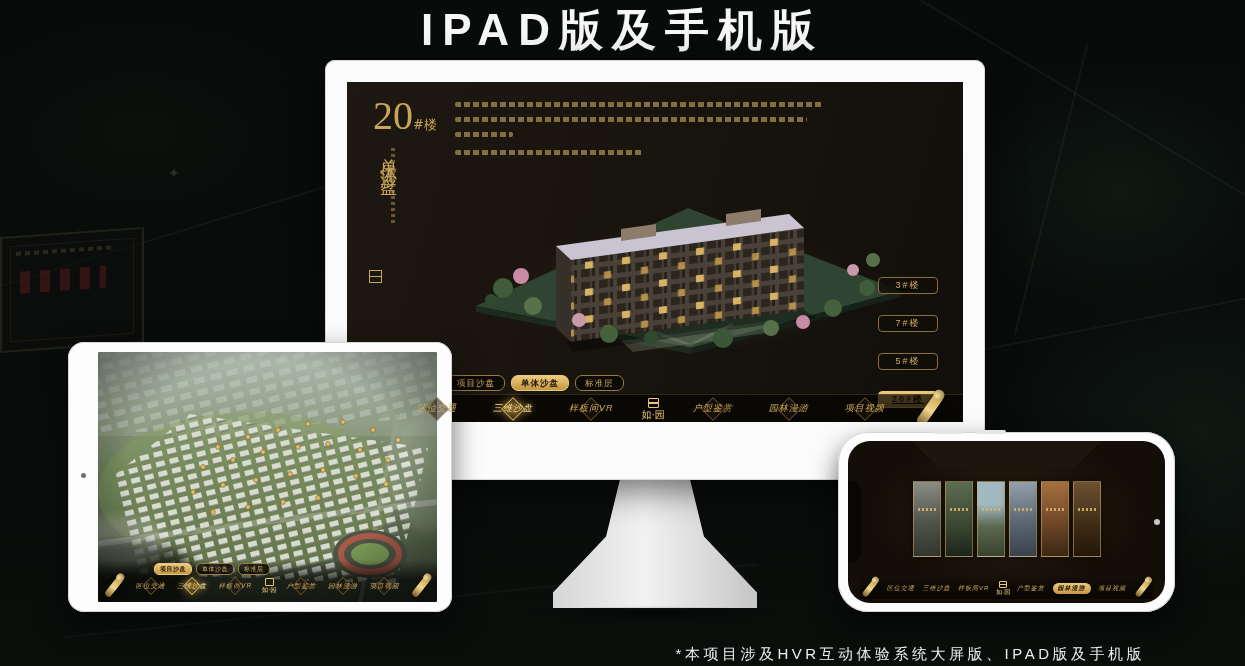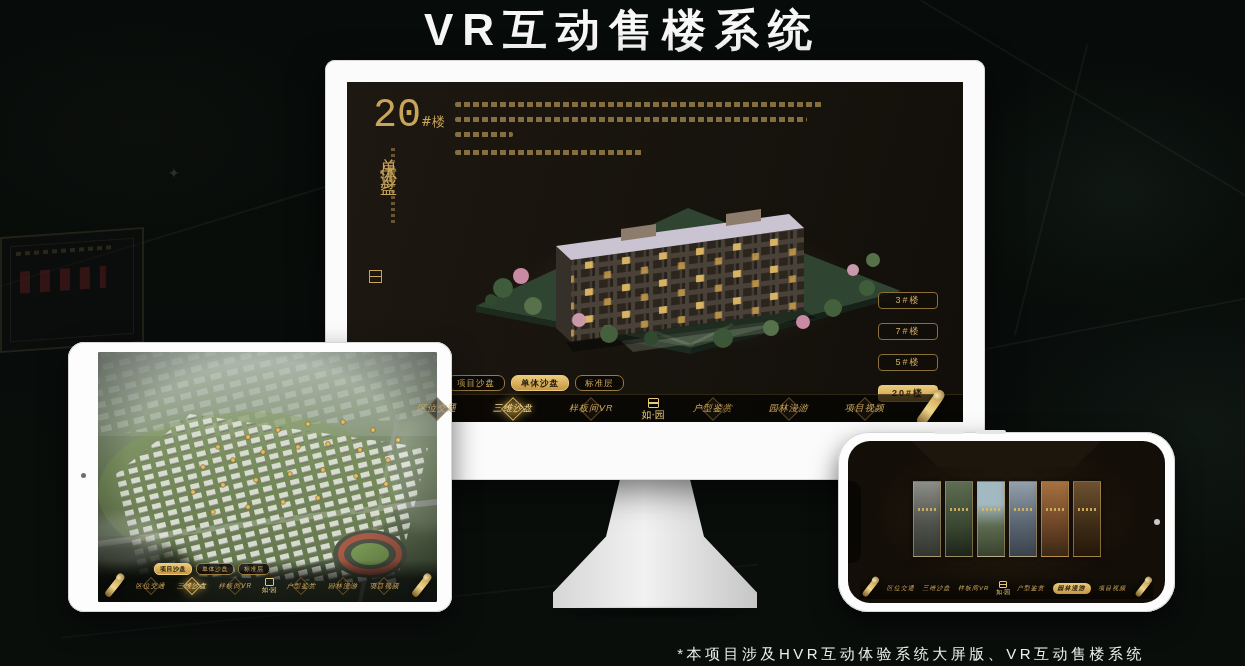"VR互动售楼系统" div.abs { text: VR互动售楼系统 -> IPAD版及手机版 }
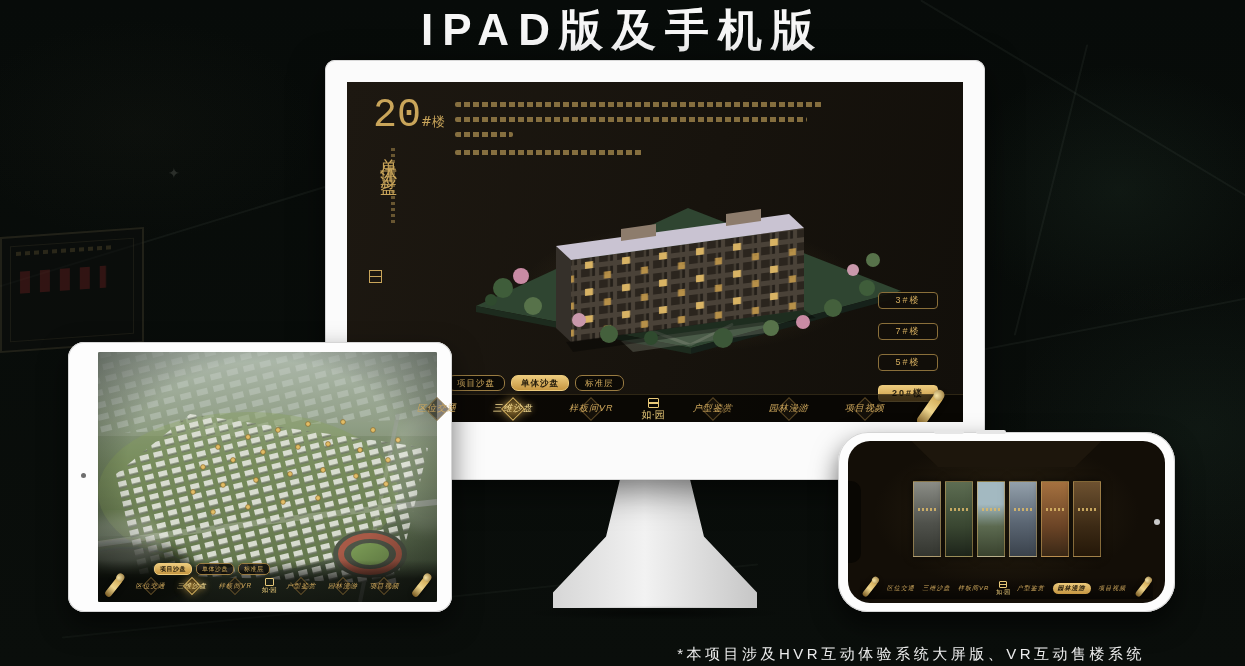"20" .h-num { font-family: Liberation Mono, monospace -> Liberation Serif, serif }
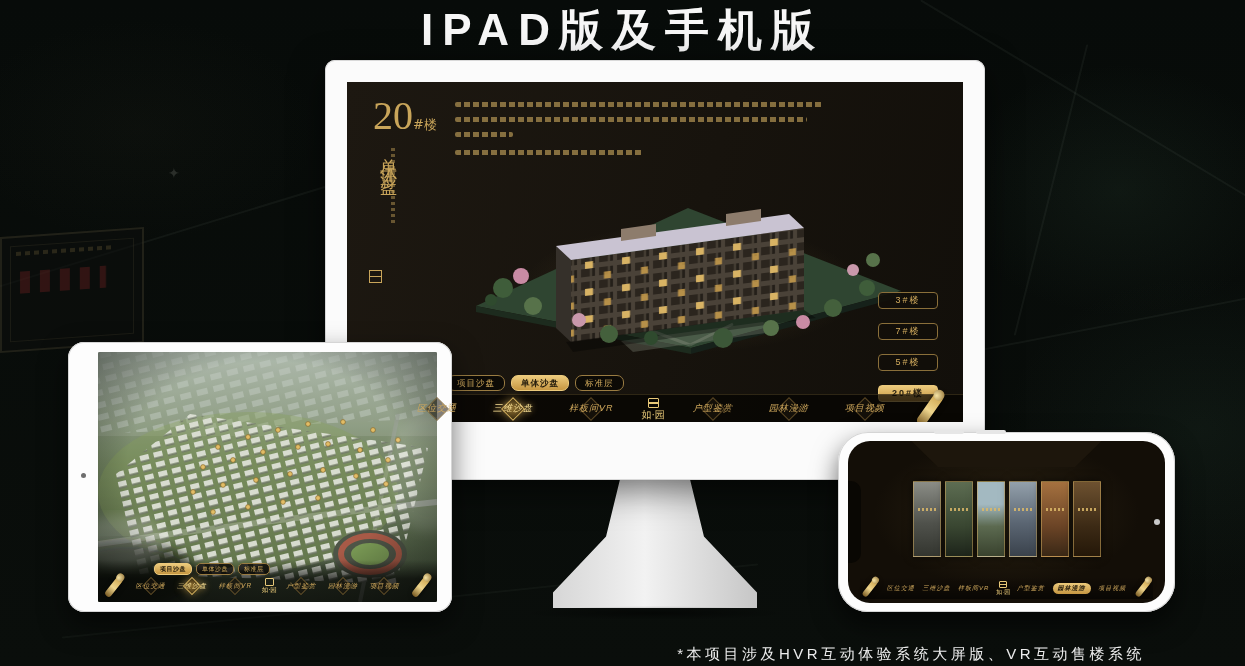"3#楼" .floor-btns { gap: 14px -> 21px; text-decoration: none -> underline; top: 210px -> 195px }
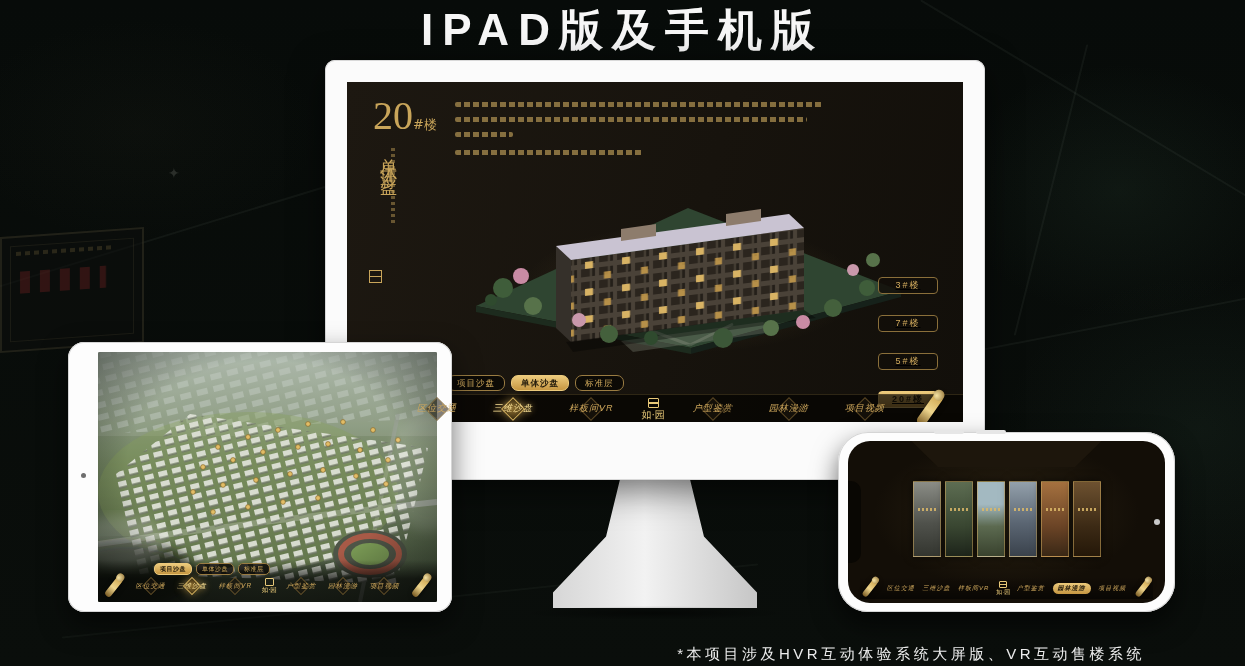"*本项目涉及HVR互动体验系统大屏版、VR互动售楼系统" div.abs { text: VR互动售楼系统 -> IPAD版及手机版 }
